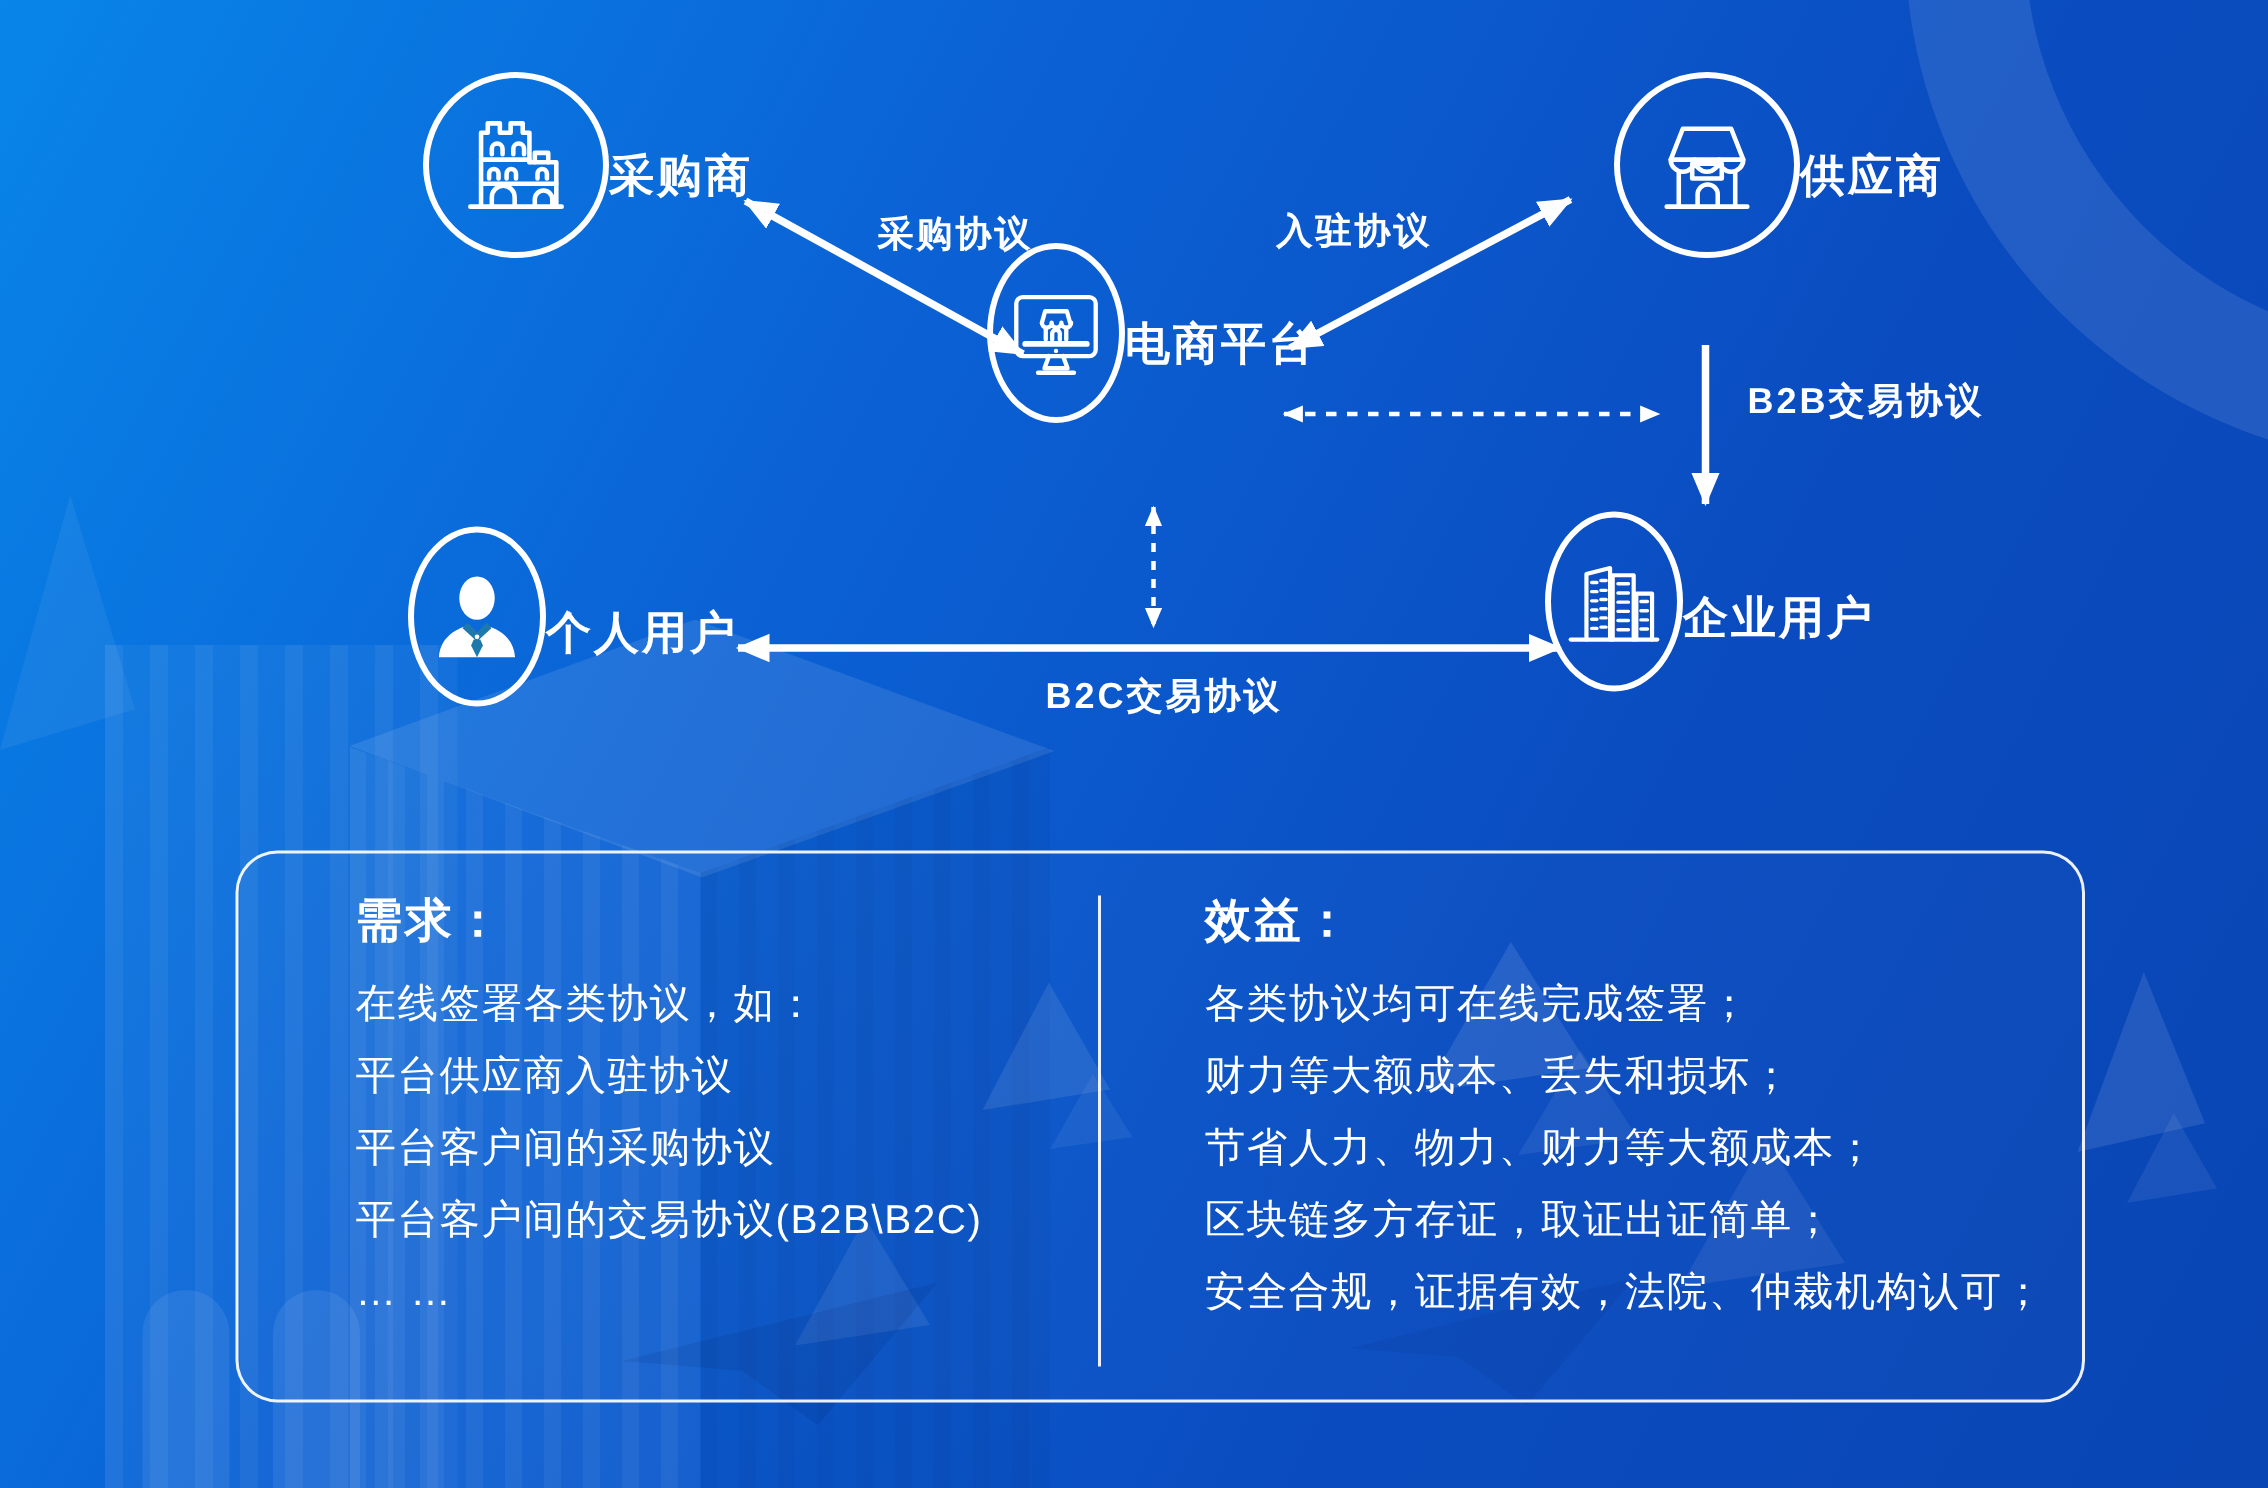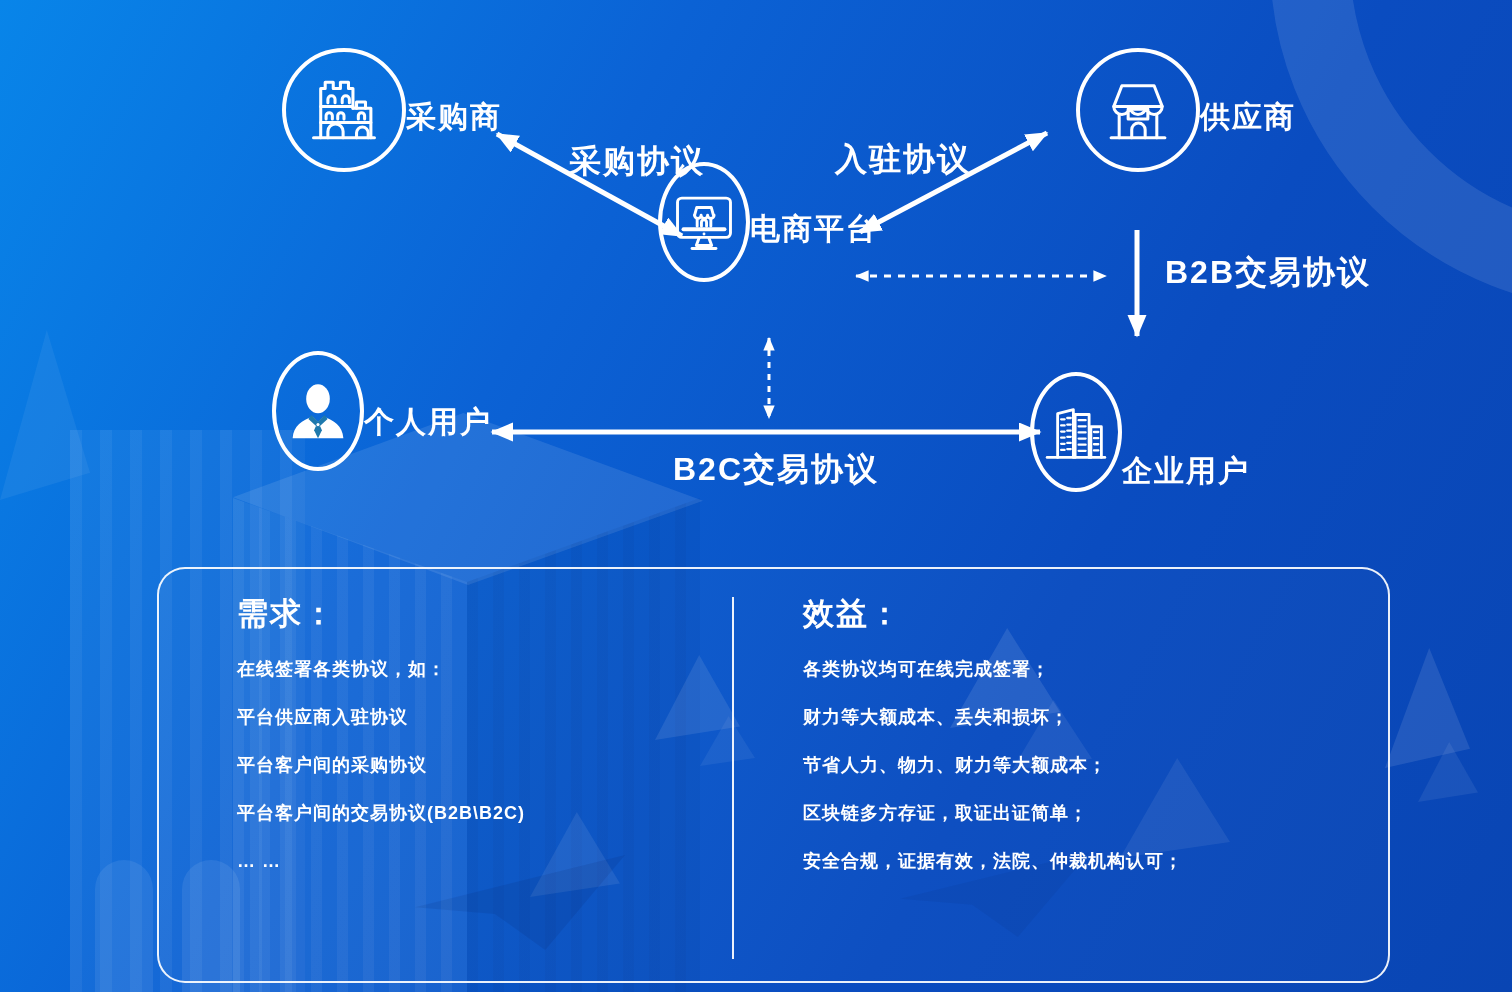"采购协议" .edge-label { font-size: 32px -> 24px }
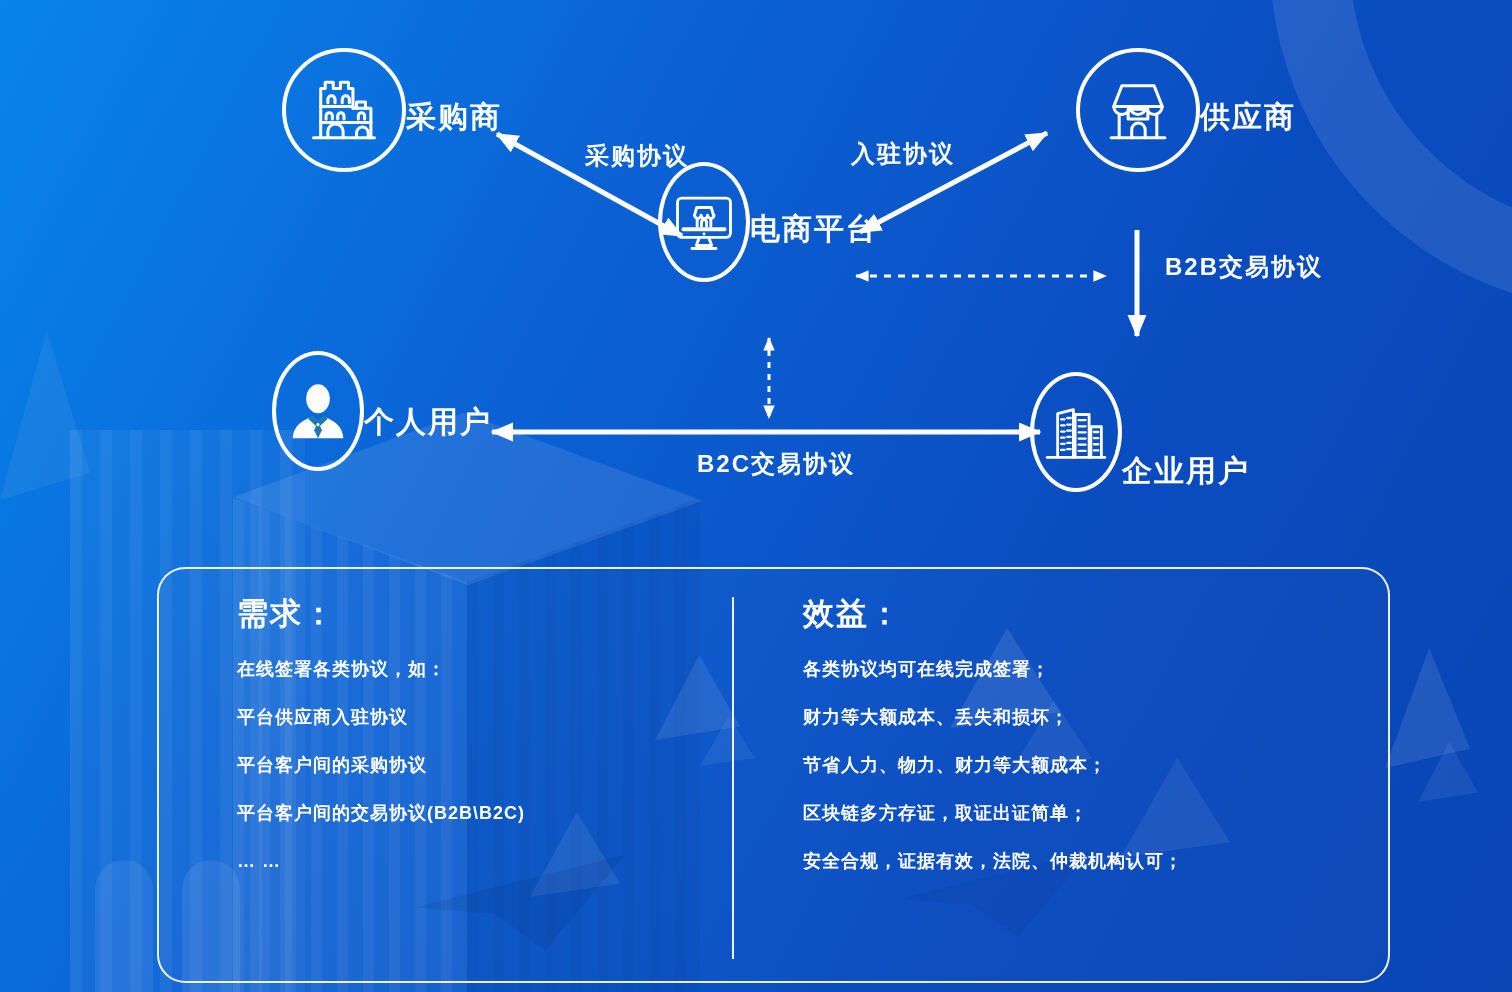"企业用户" div.node { align-items: flex-end -> none; top: 372px -> 341px }
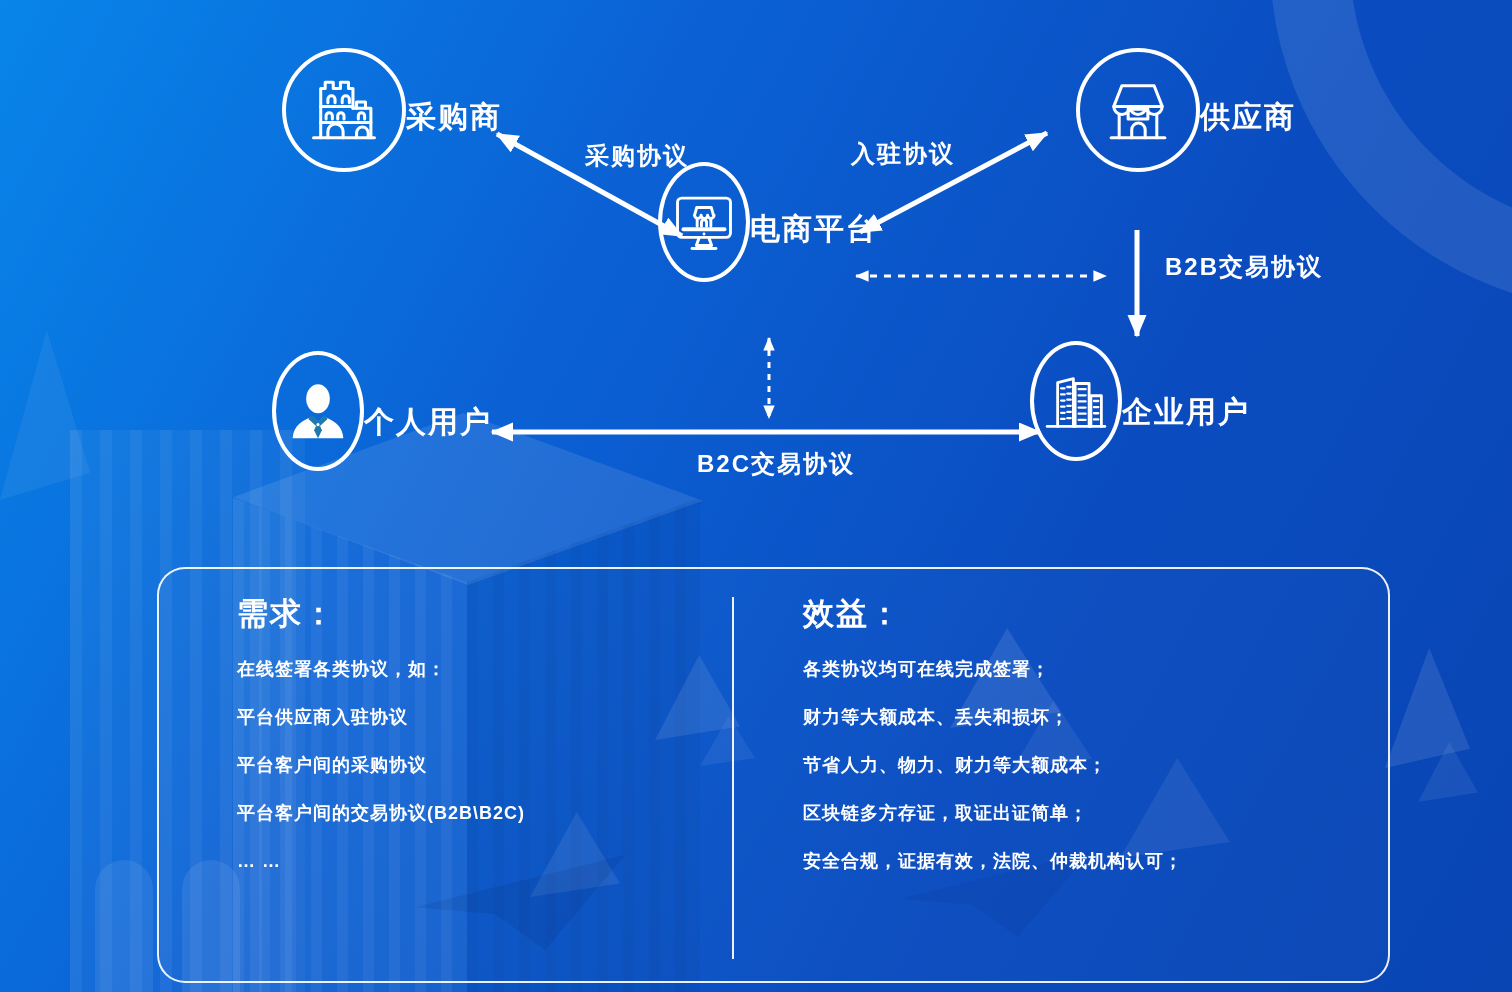"需求：" .panel { height: 416px -> 368px }
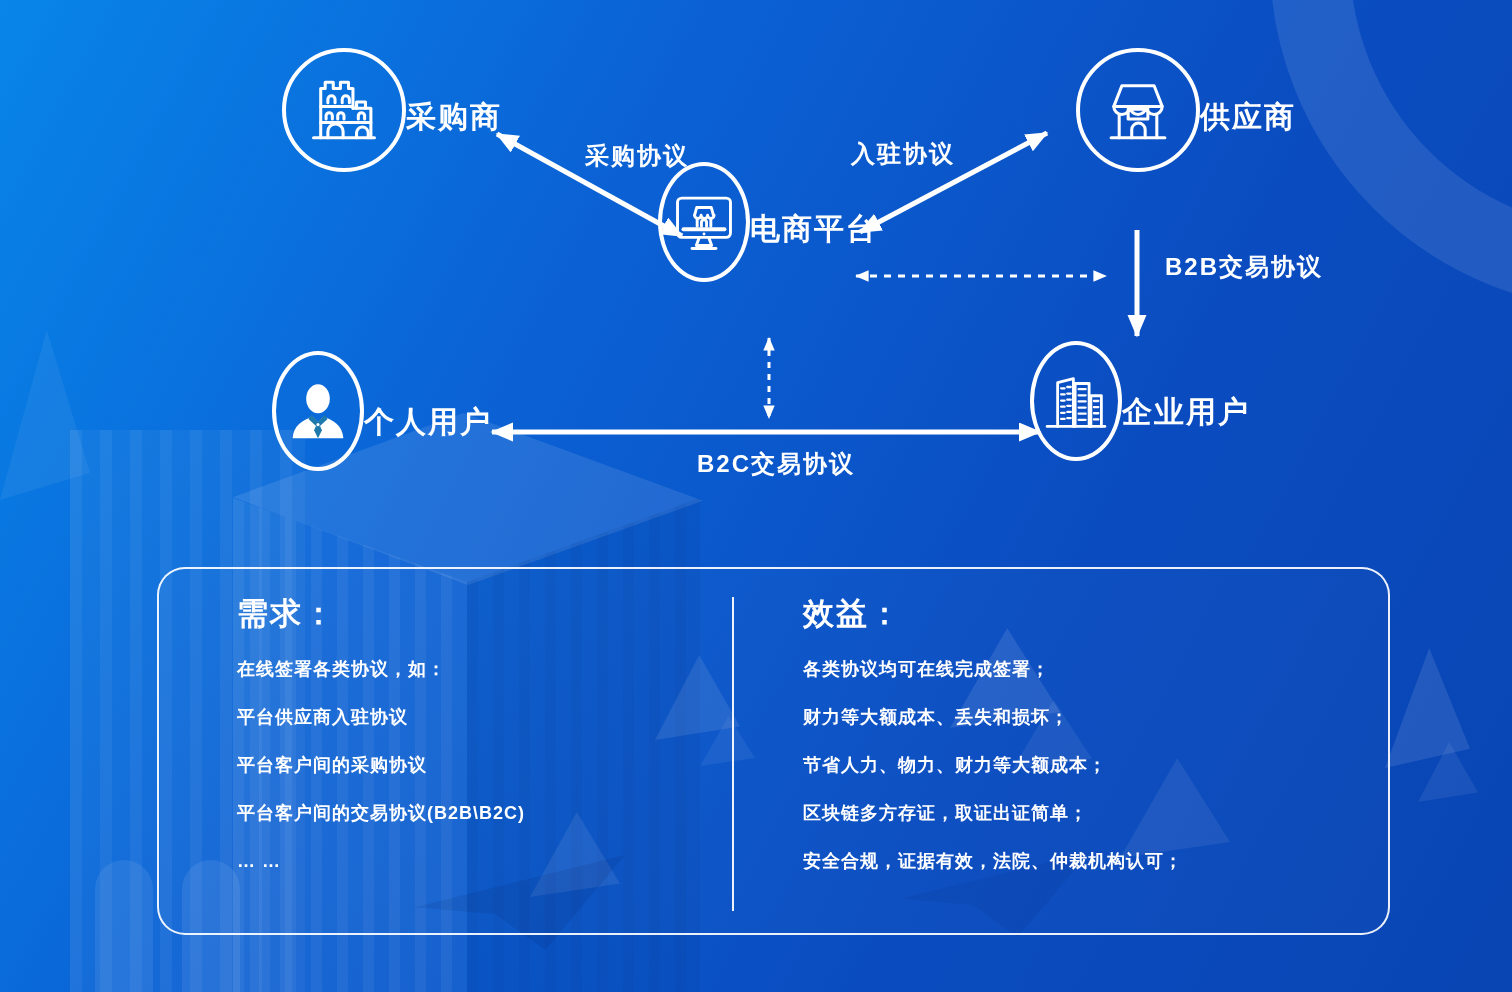"在线签署各类协议，如：" .panel-line { font-size: 18px -> 27px; font-weight: 700 -> 400 }
